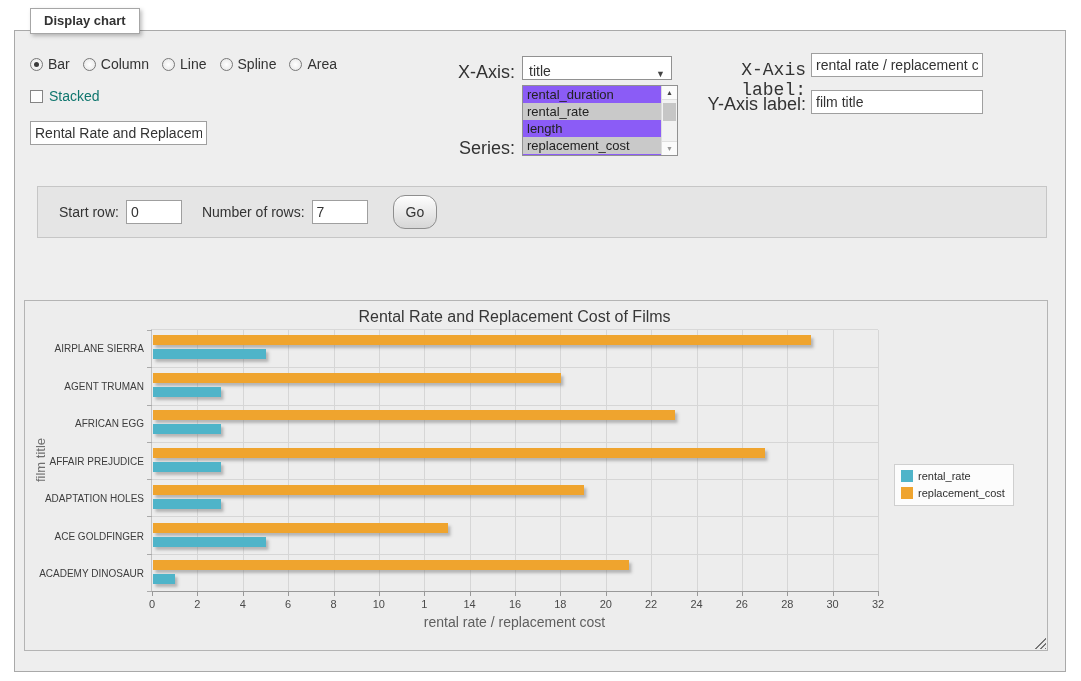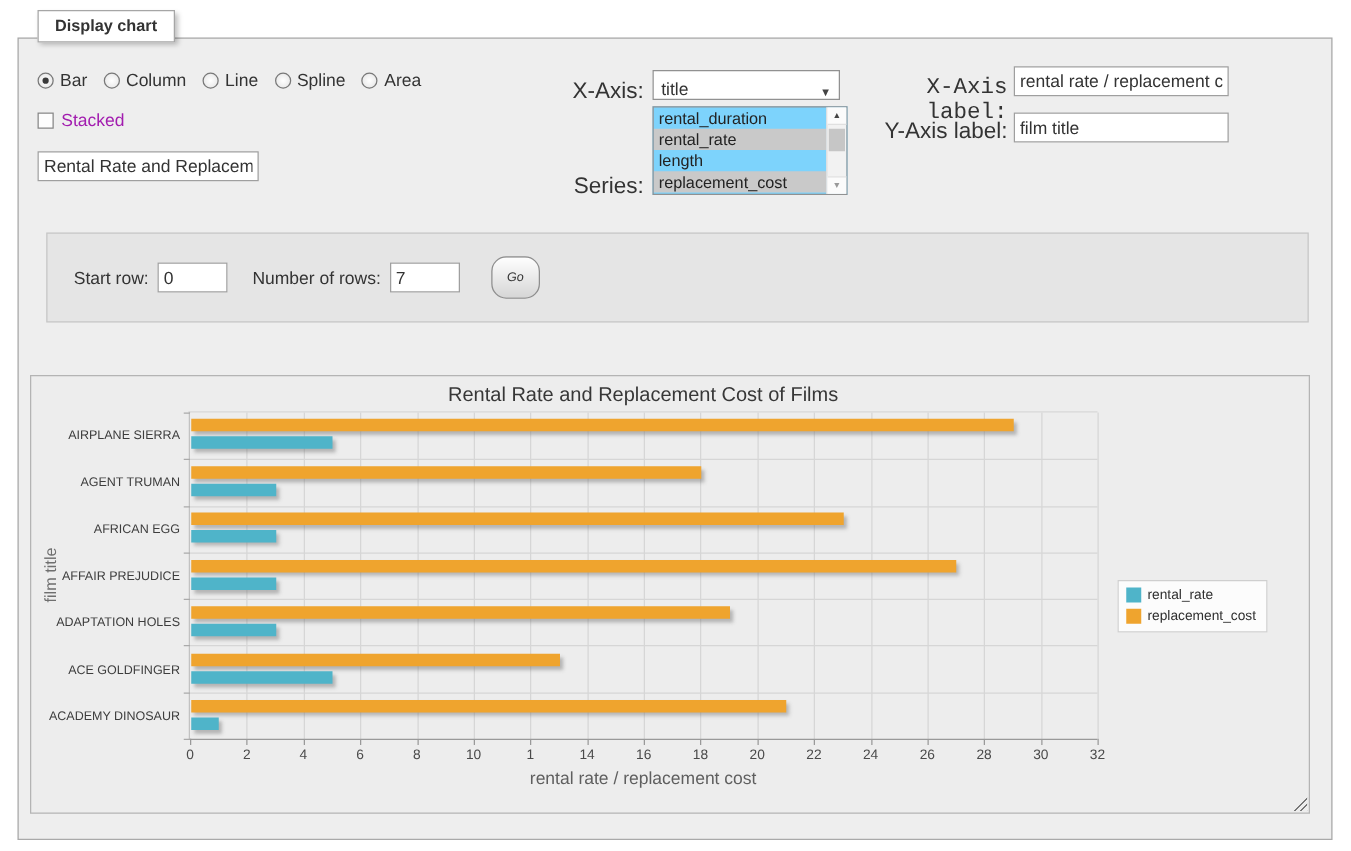"Stacked" .check-row { color: #a21caf -> #0f766e }
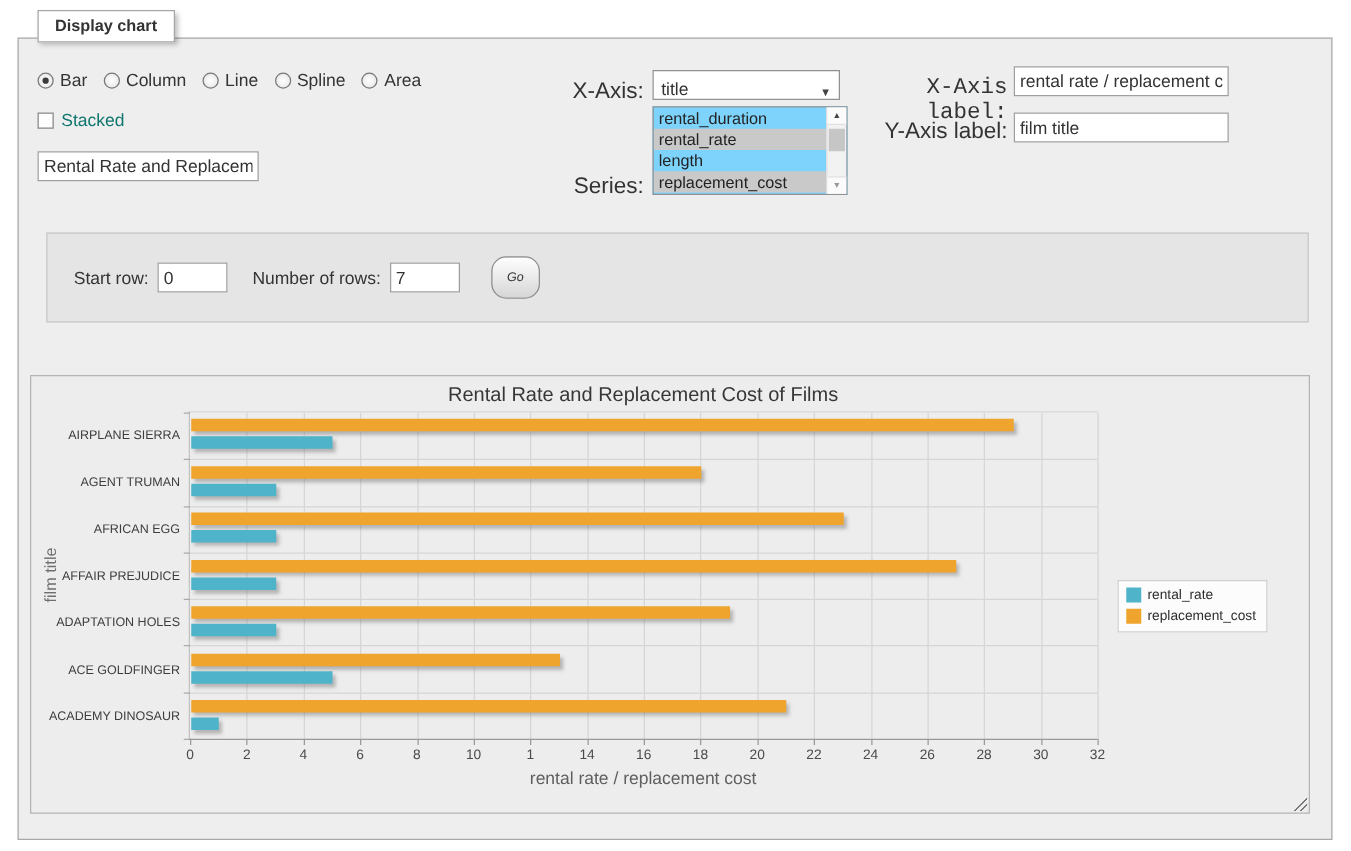"rental_duration" .listbox { background: #7dd3fc -> #8b5cf6 }
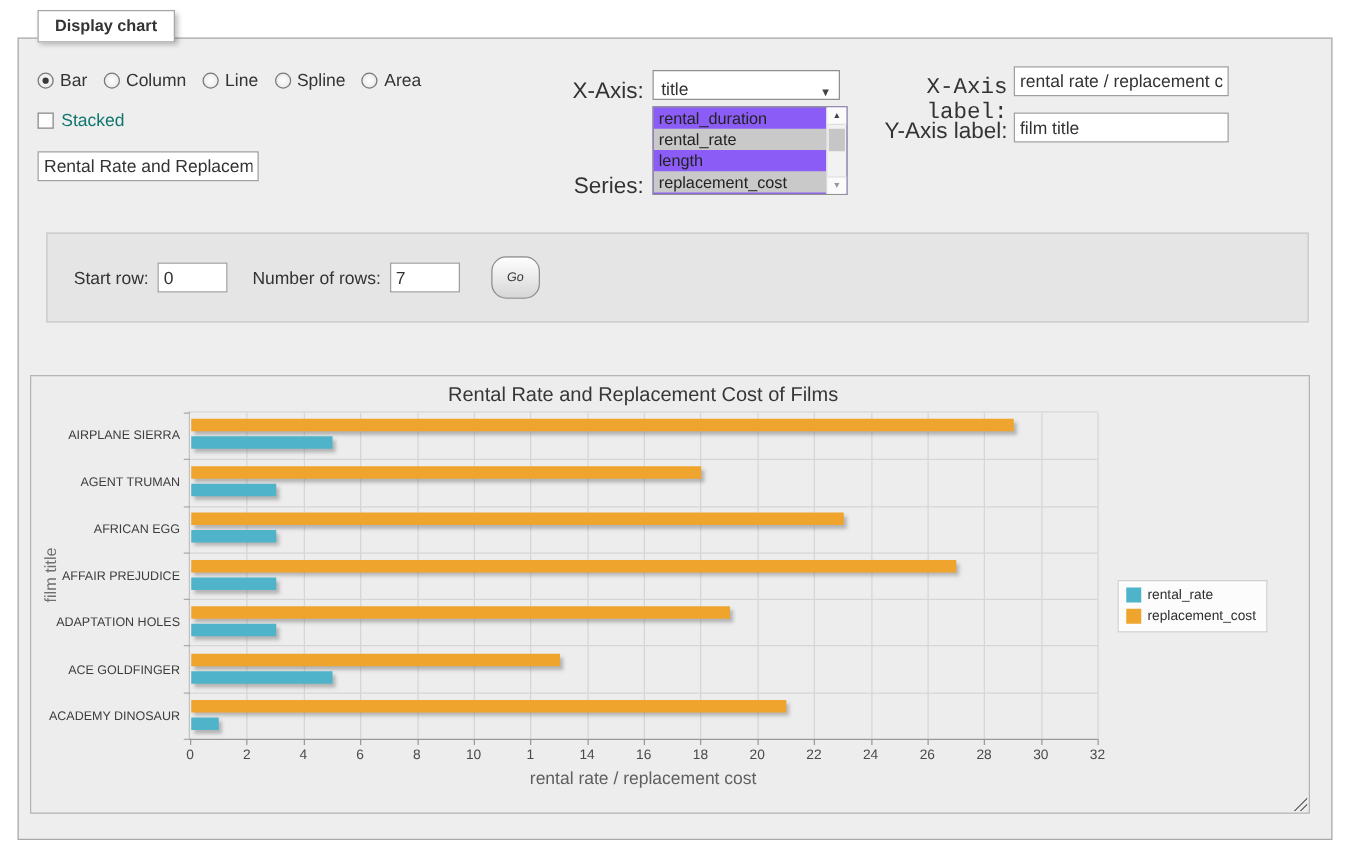"Start row:" .rows-panel { height: 72px -> 52px }
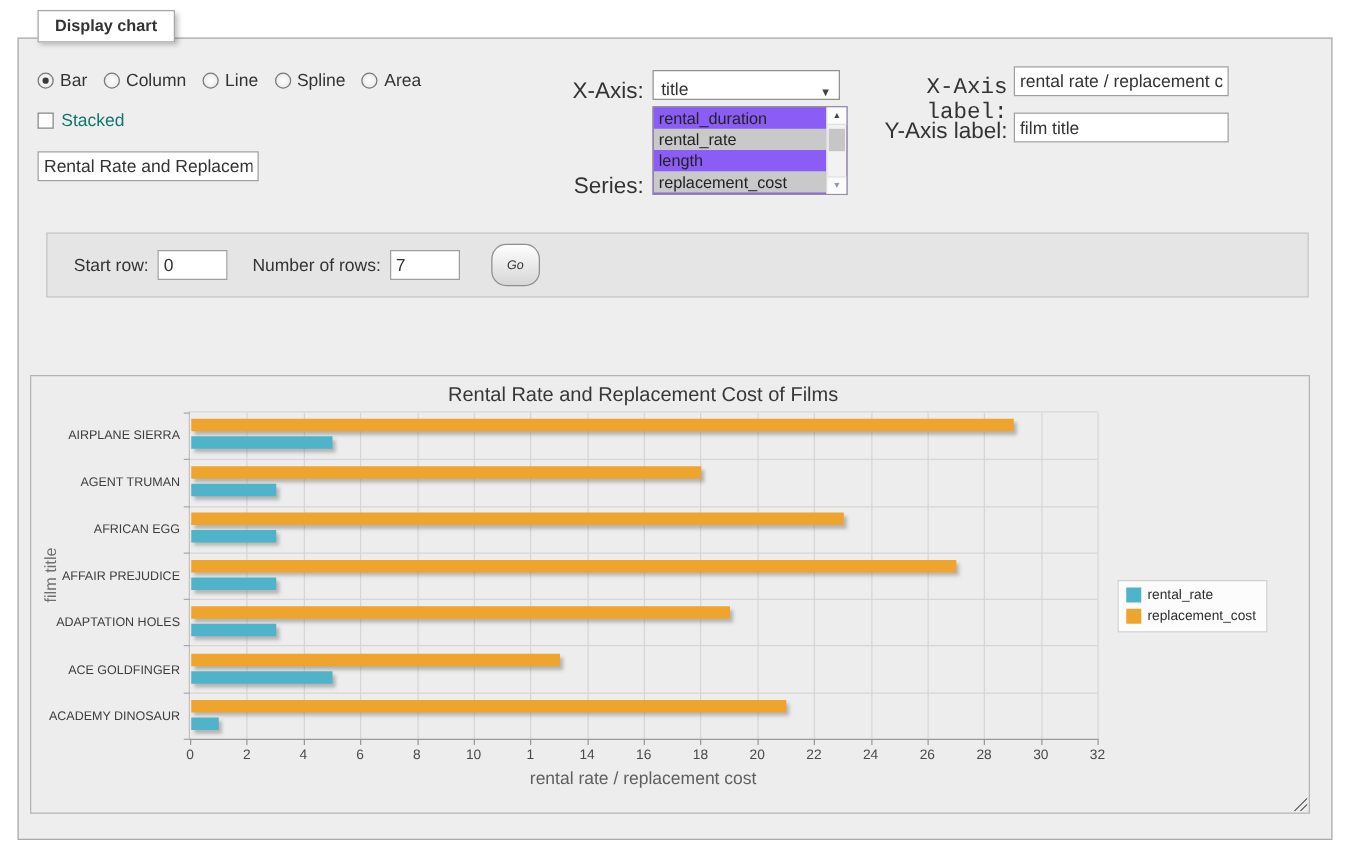"Go" .go-btn { font-size: 10px -> 14px; font-style: italic -> none }
